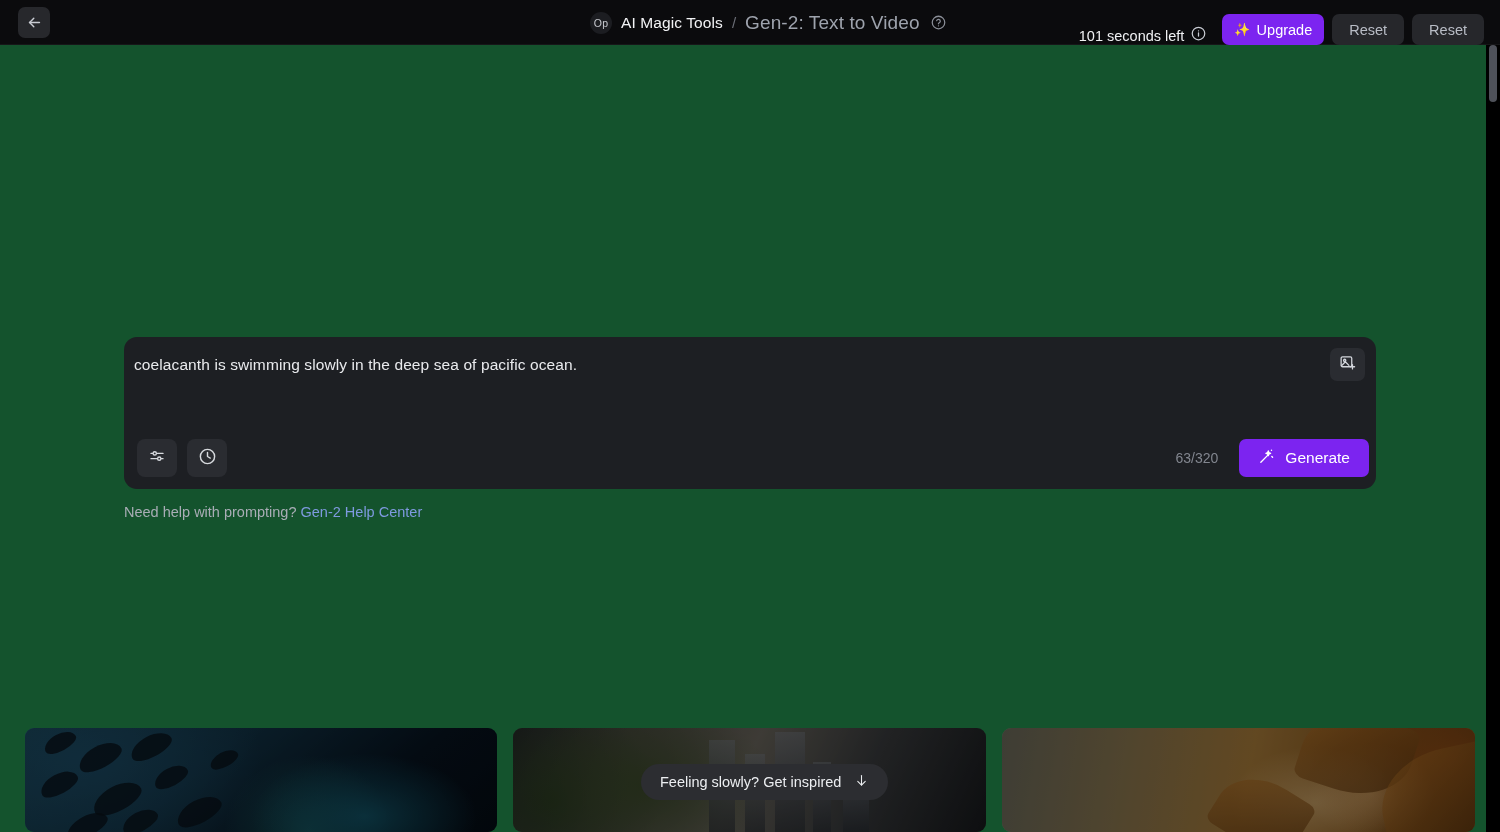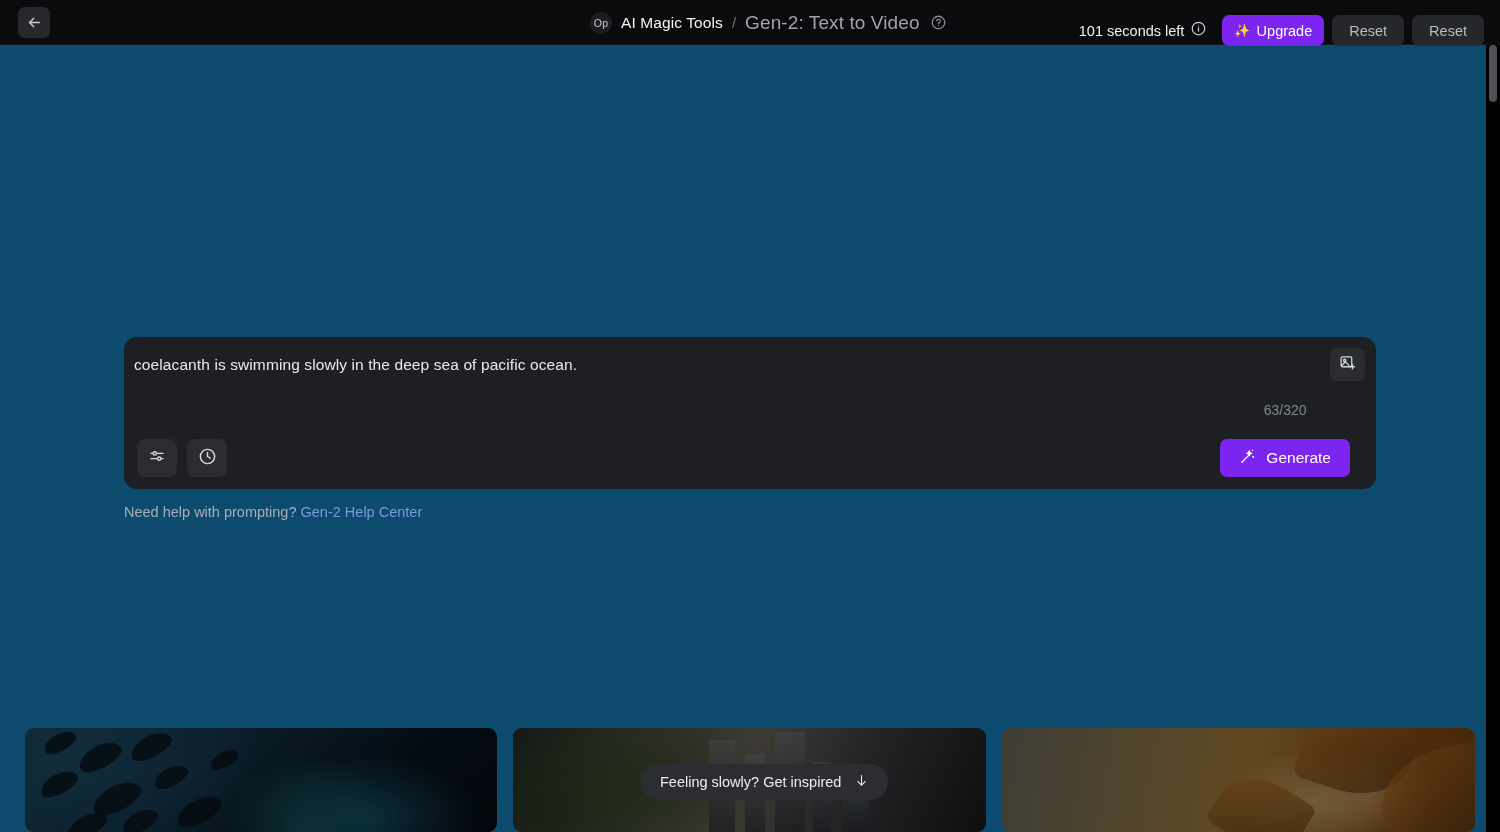"Op" #app { background: #0c4a6e -> #14532d }
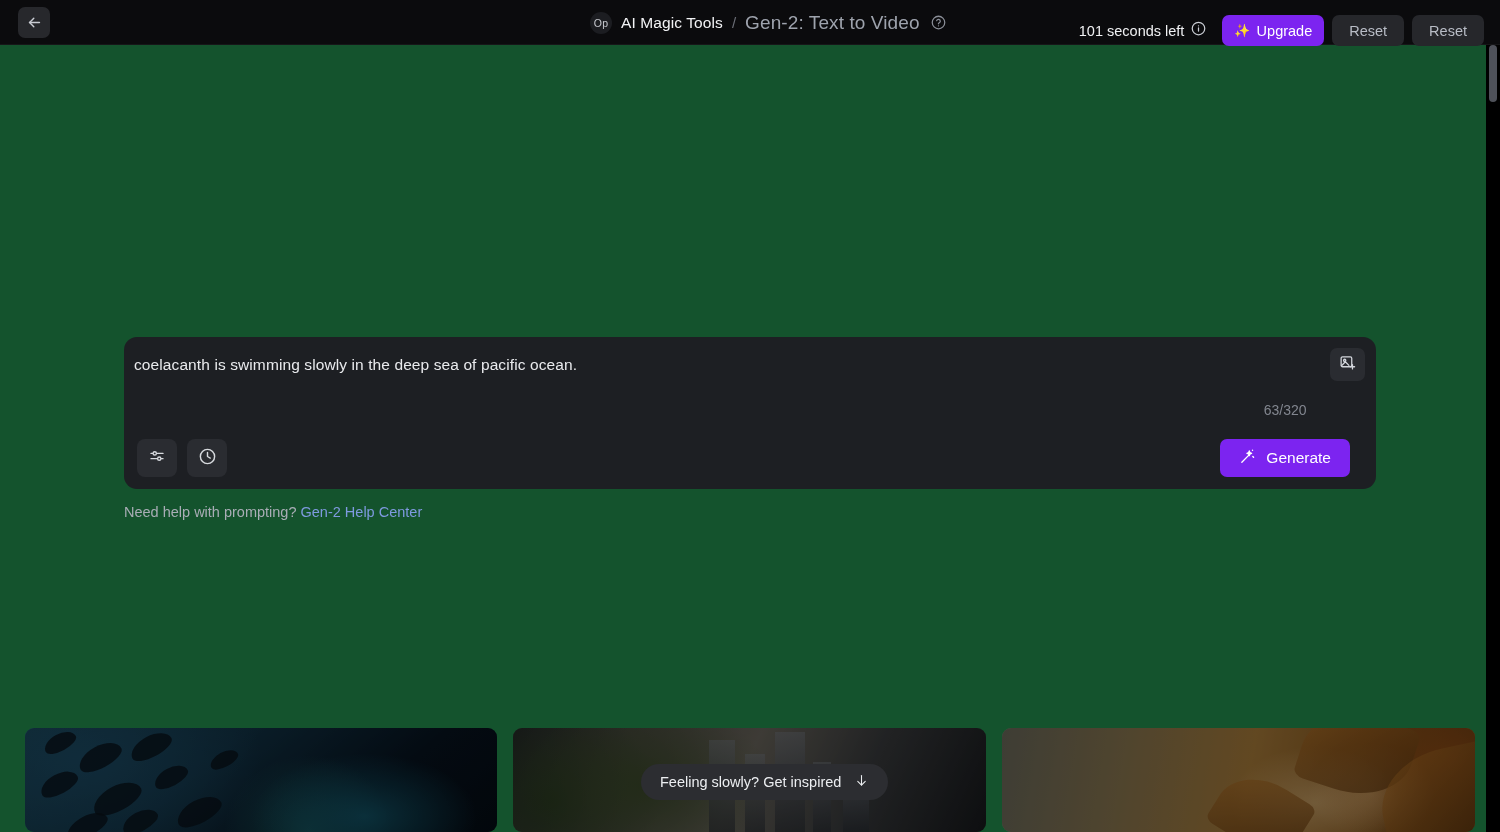"101 seconds left" .hdr-right { align-items: center -> flex-end; top: 8px -> 0 }
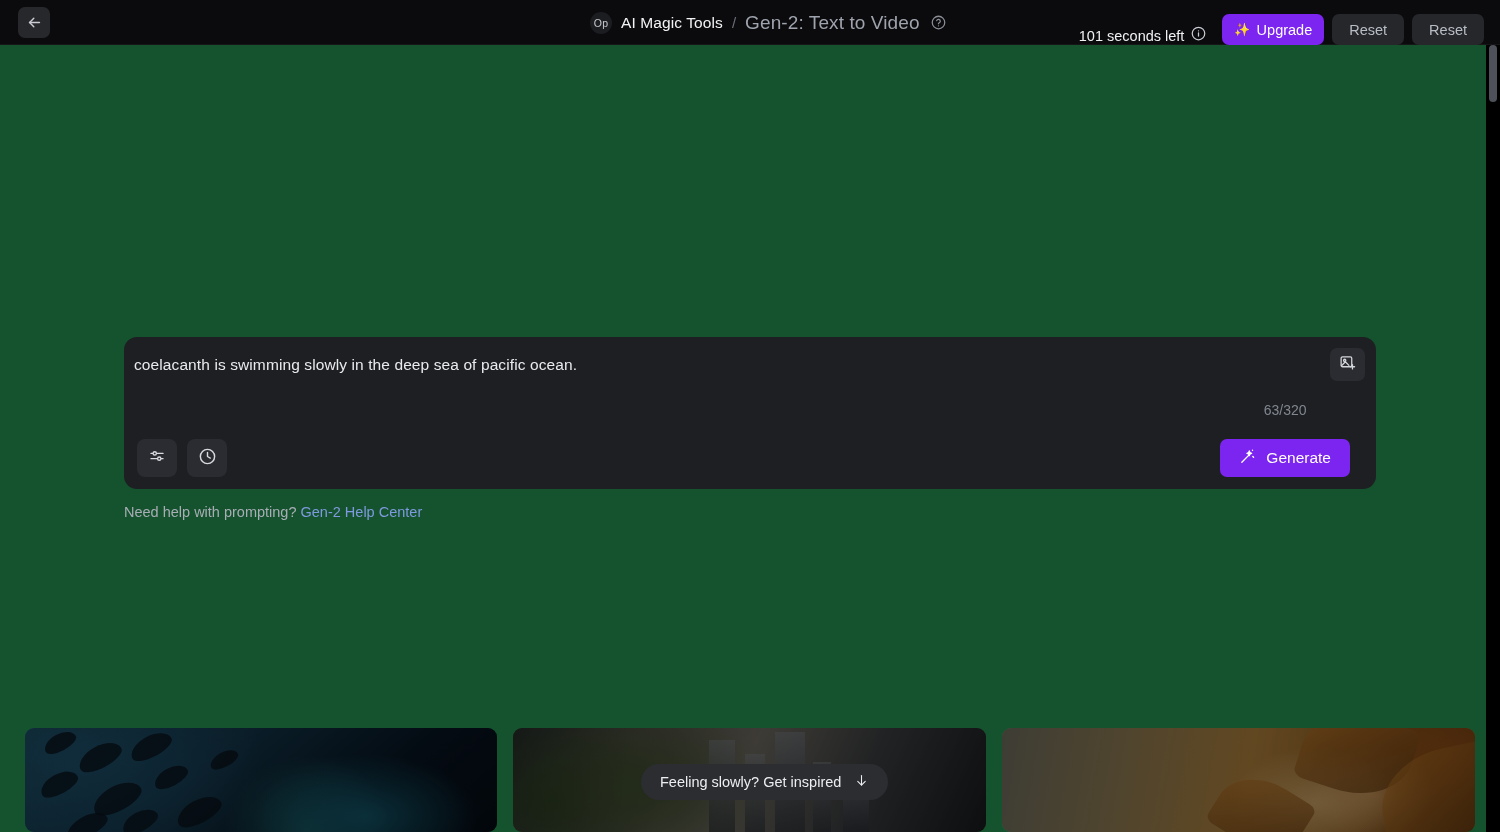"63/320" .prompt-right { flex-direction: column -> none; right: 26px -> 7px }
